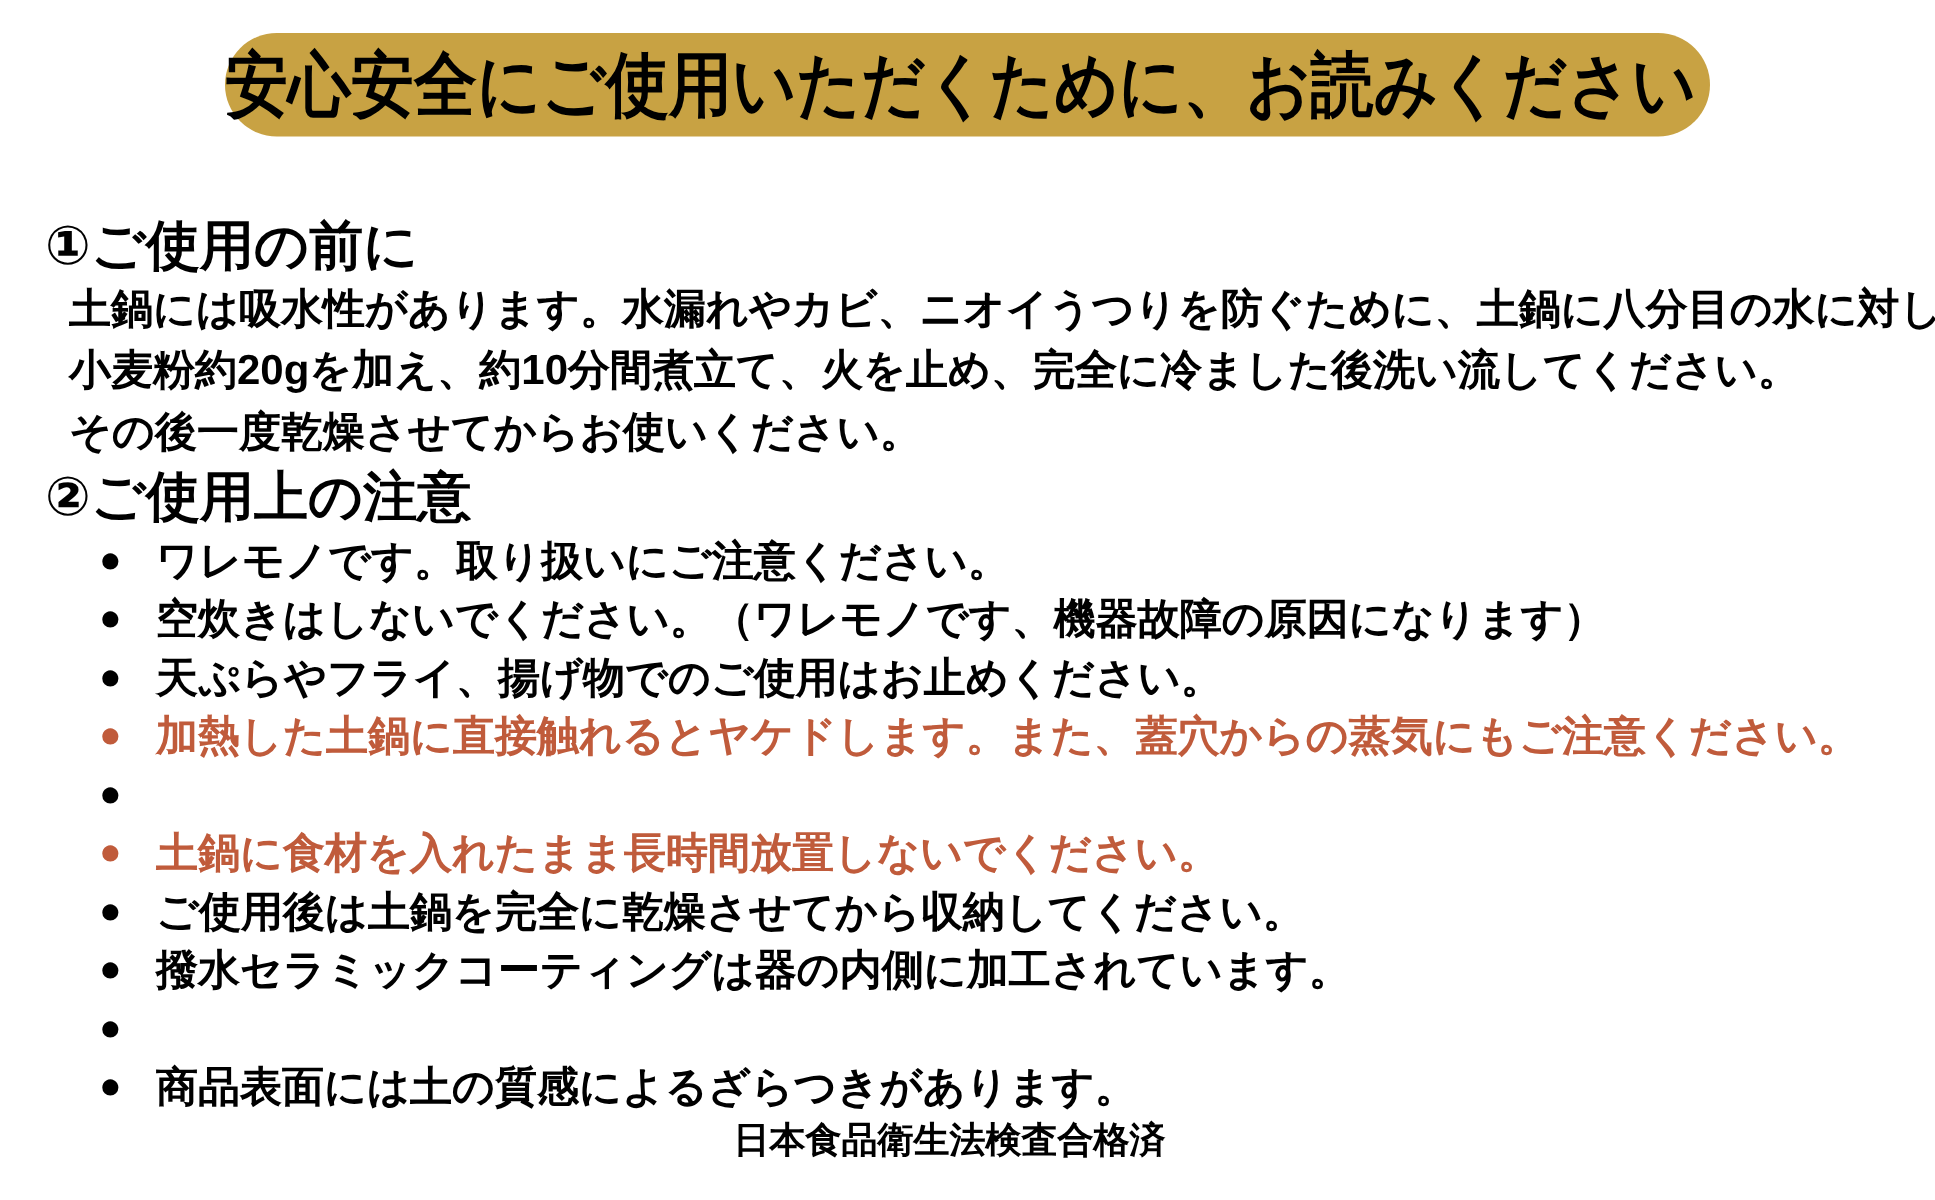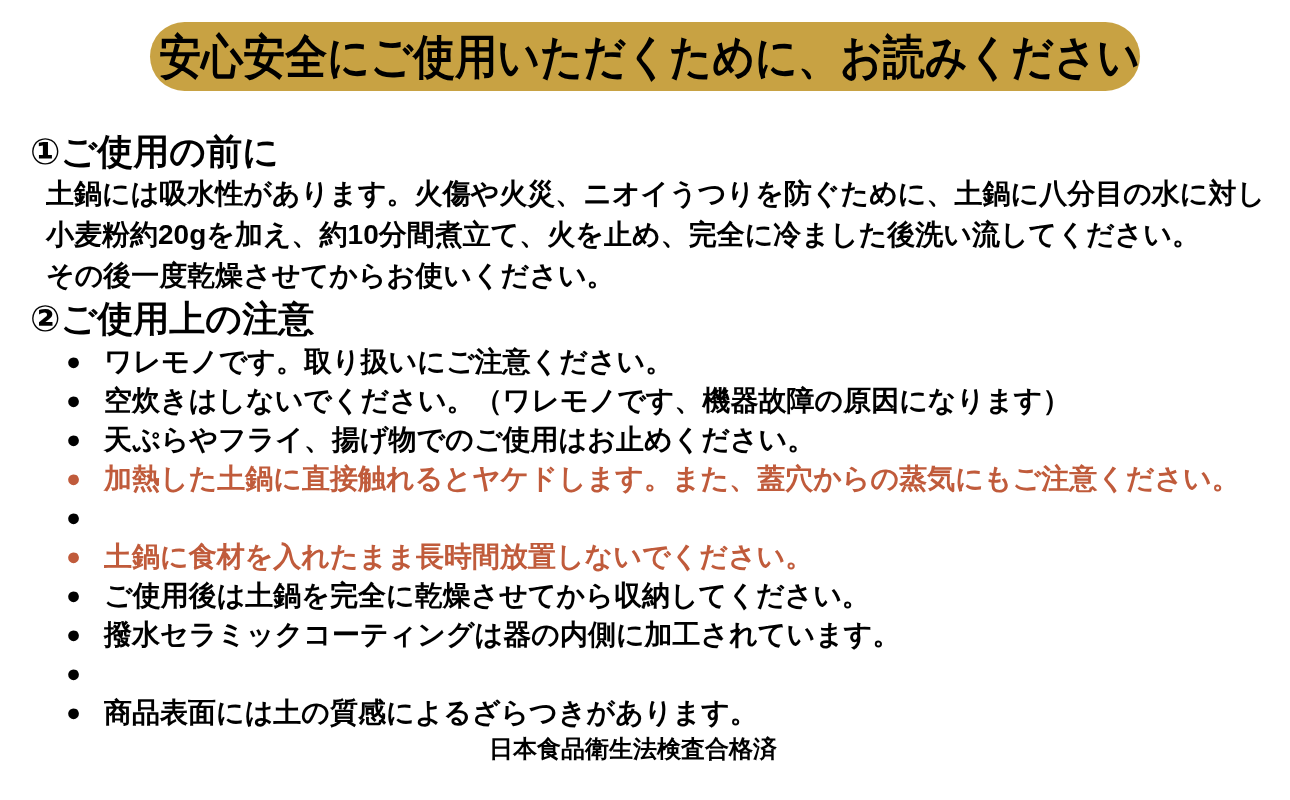"安心安全にご使用いただくために、お読みください" .banner { justify-content: flex-end -> flex-start }
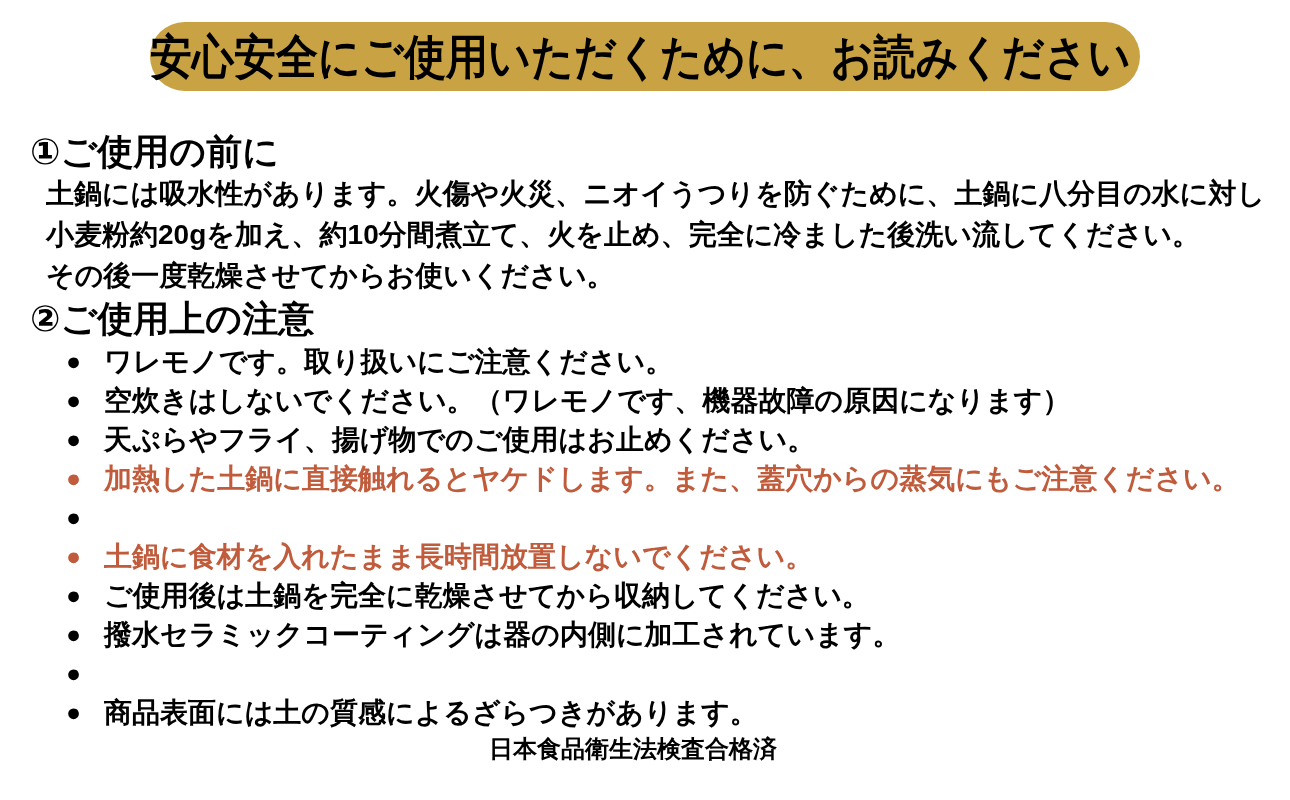"①ご使用の前に" .heading-before-use { margin-top: 40px -> 52px }
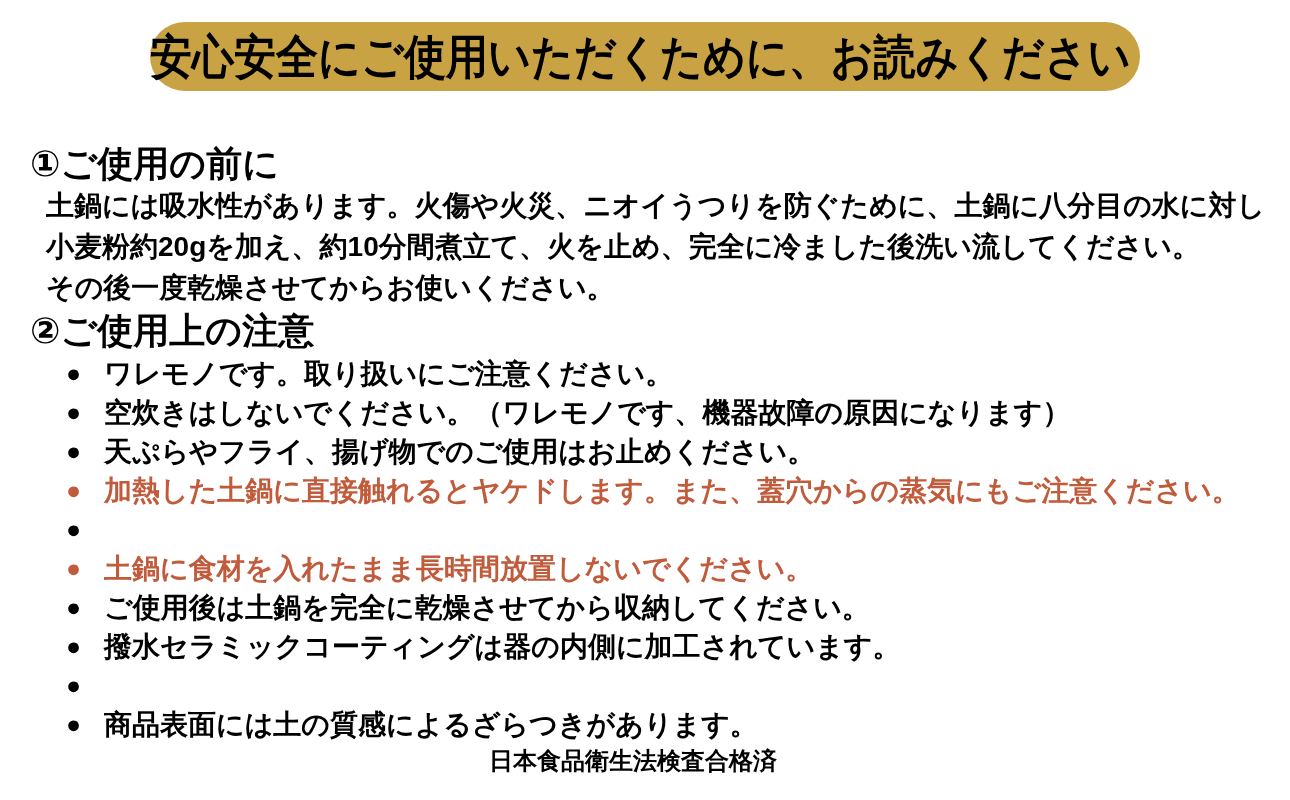"土鍋には吸水性があります。火傷や火災、ニオイうつりを防ぐために、土鍋に八分目の水" div.para { text: 火傷や火災 -> 水漏れやカビ }
